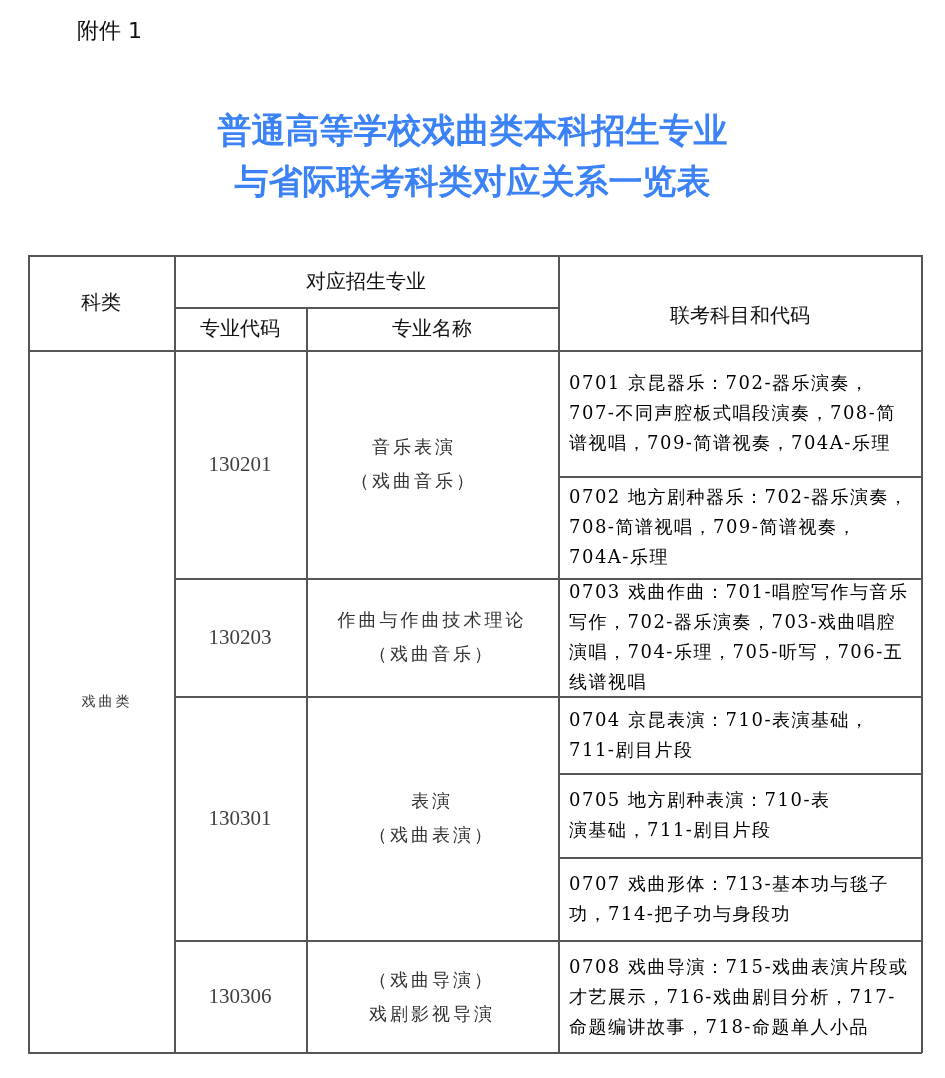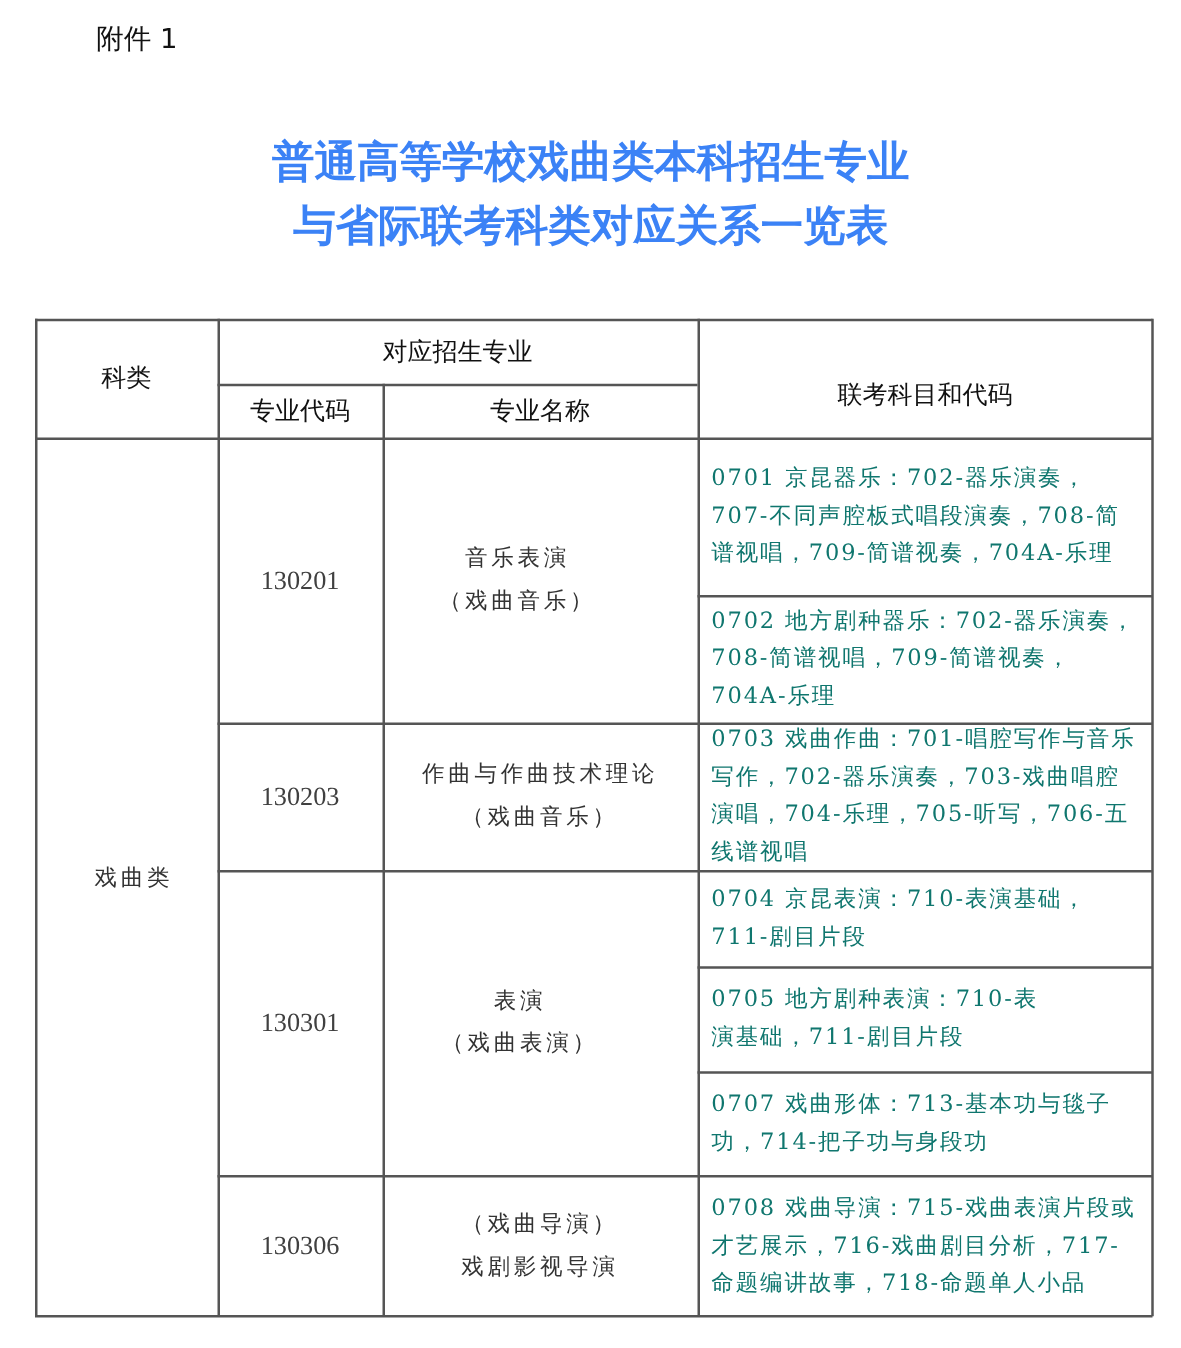"0701" .subj { color: #0f766e -> #000000 }
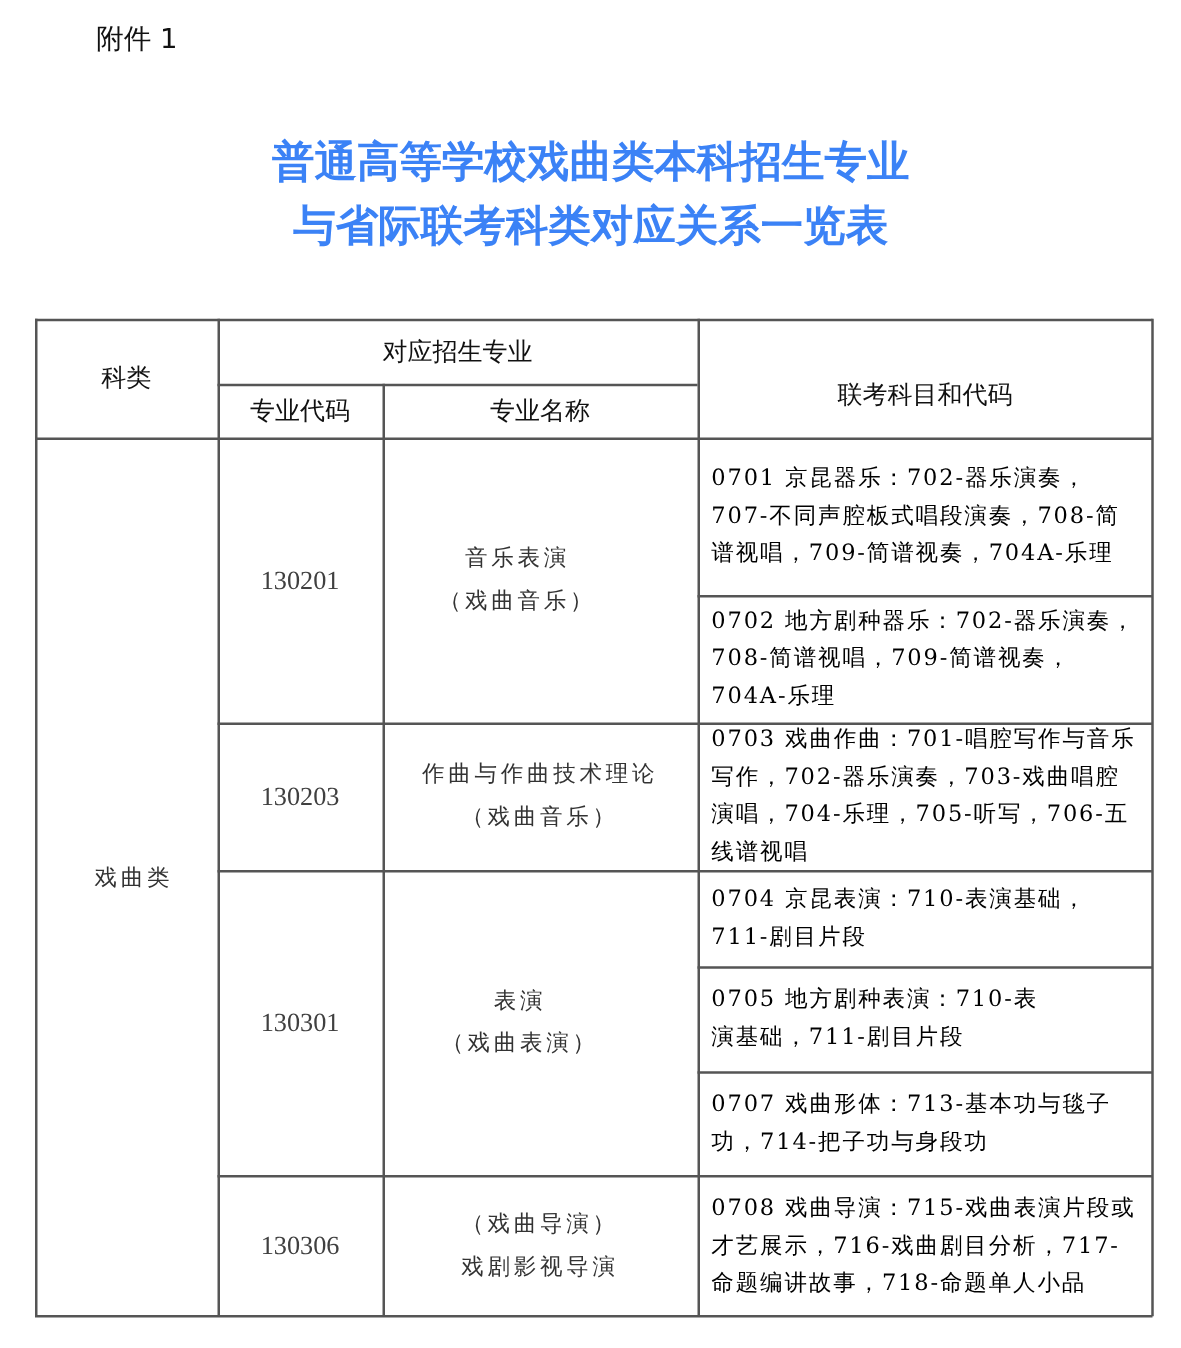"戏曲类" div.cell { font-size: 18px -> 14px }
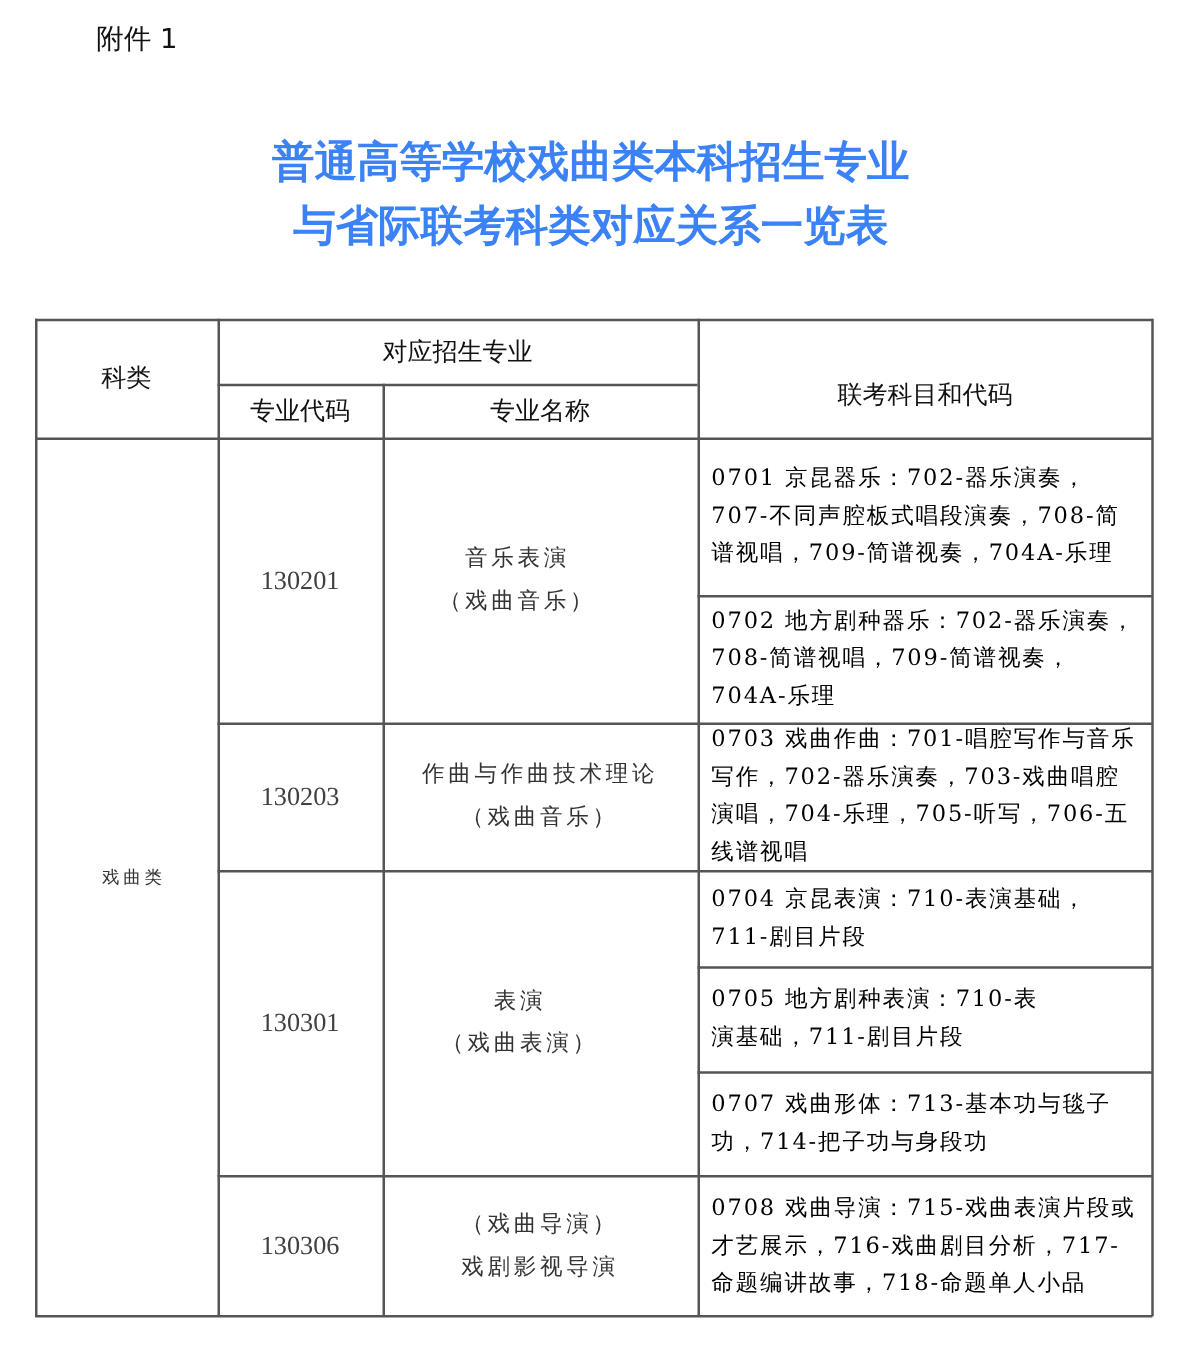"表演" div.cell { left: 262px -> 278px }
